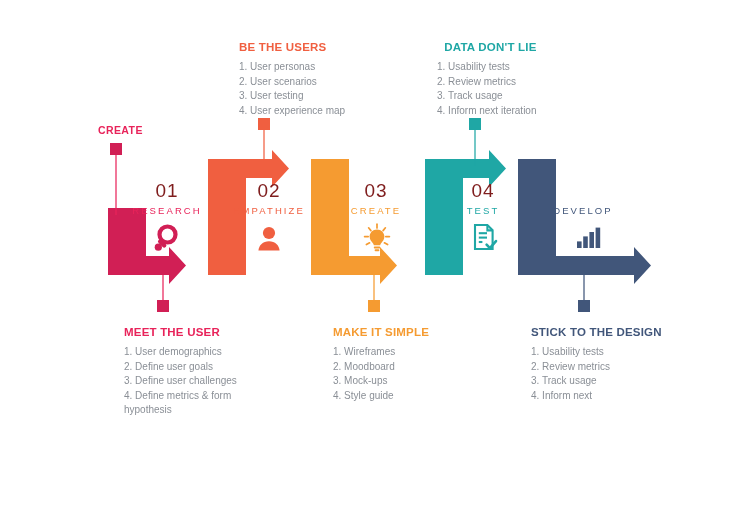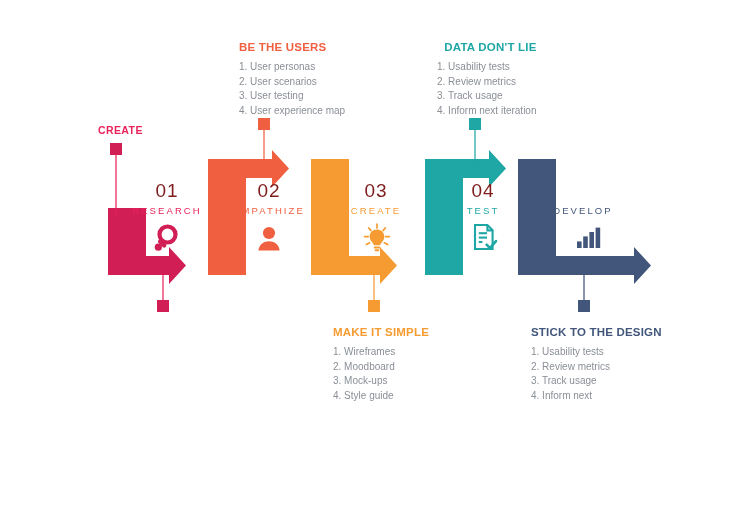"MEET THE USER" div.callout { html: none -> <div> <div>MEET THE USER</div> <div>1. User demographics</div> <div>2. Define user goals</div> <div>3. Define user challenges</div> <div>4. Define metrics &amp; form hypothesis</div> </div> }
